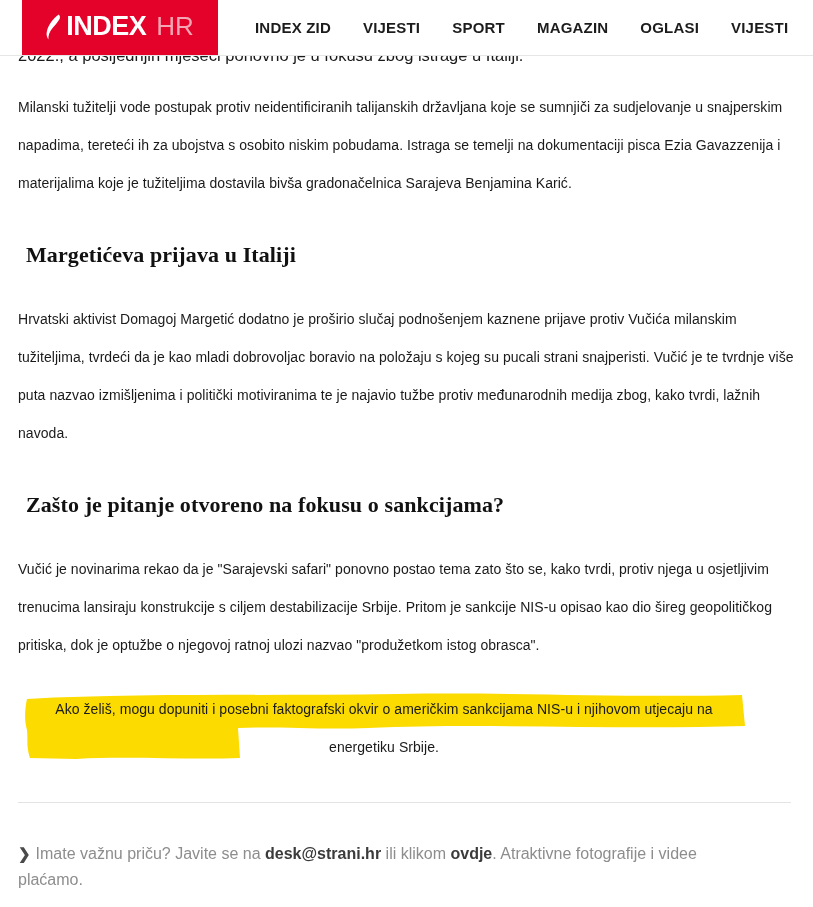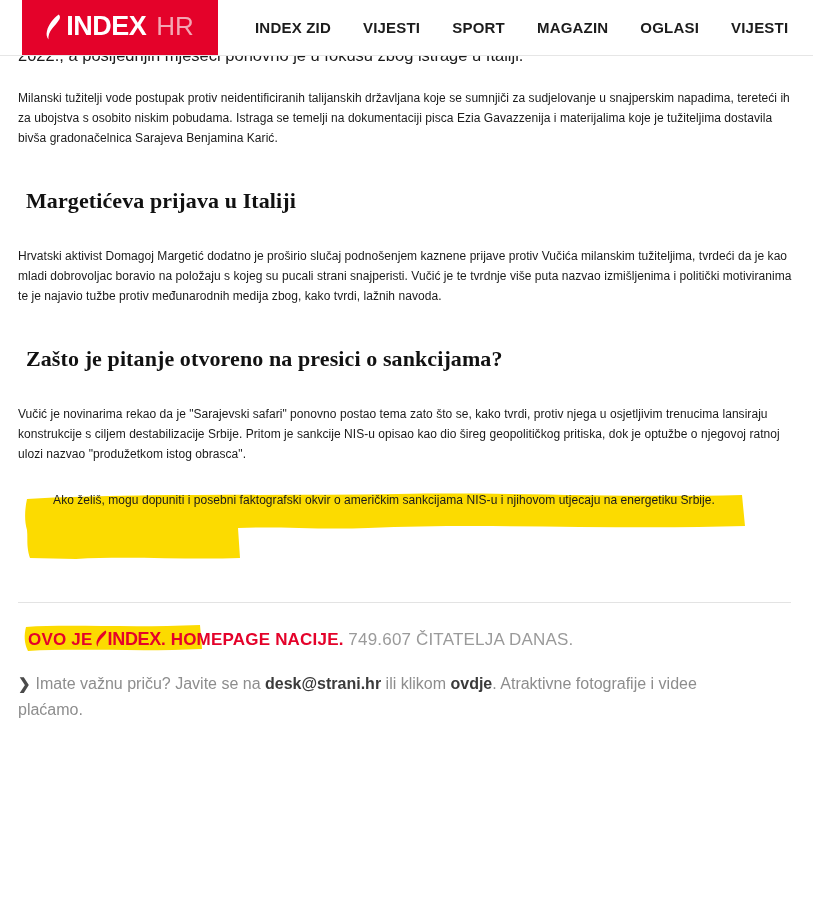"Milanski tužitelji vode postupak protiv" p.para { font-size: 12px -> 14px; line-height: 20px -> 38px }
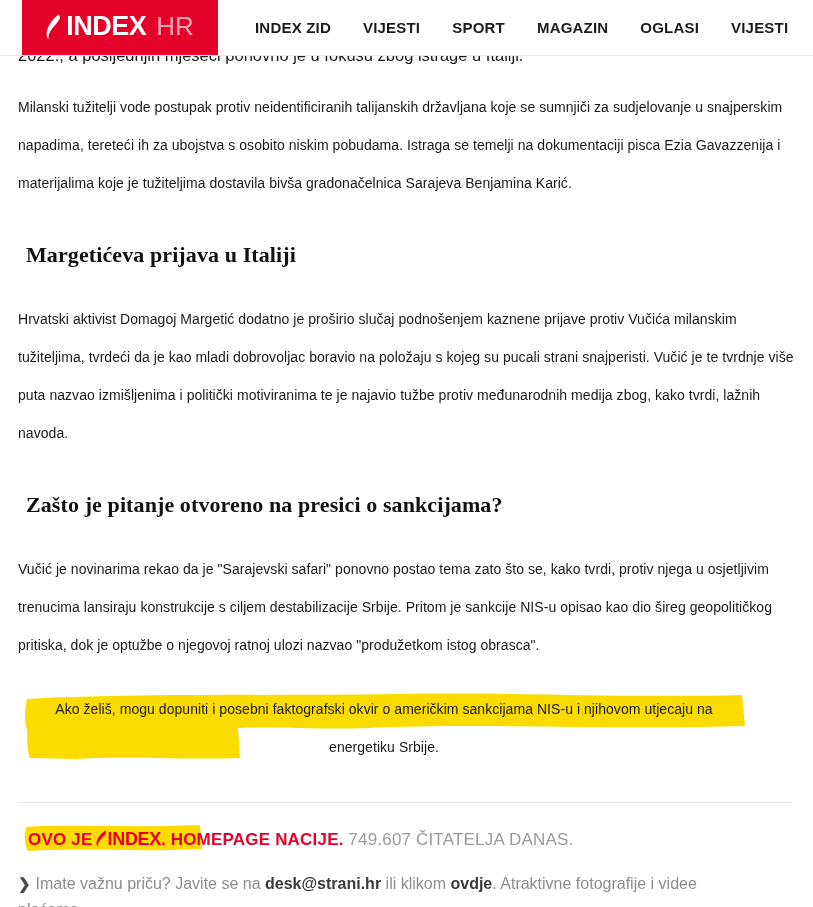"Zašto je pitanje otvoreno na" h2.section-head { text: presici -> fokusu }
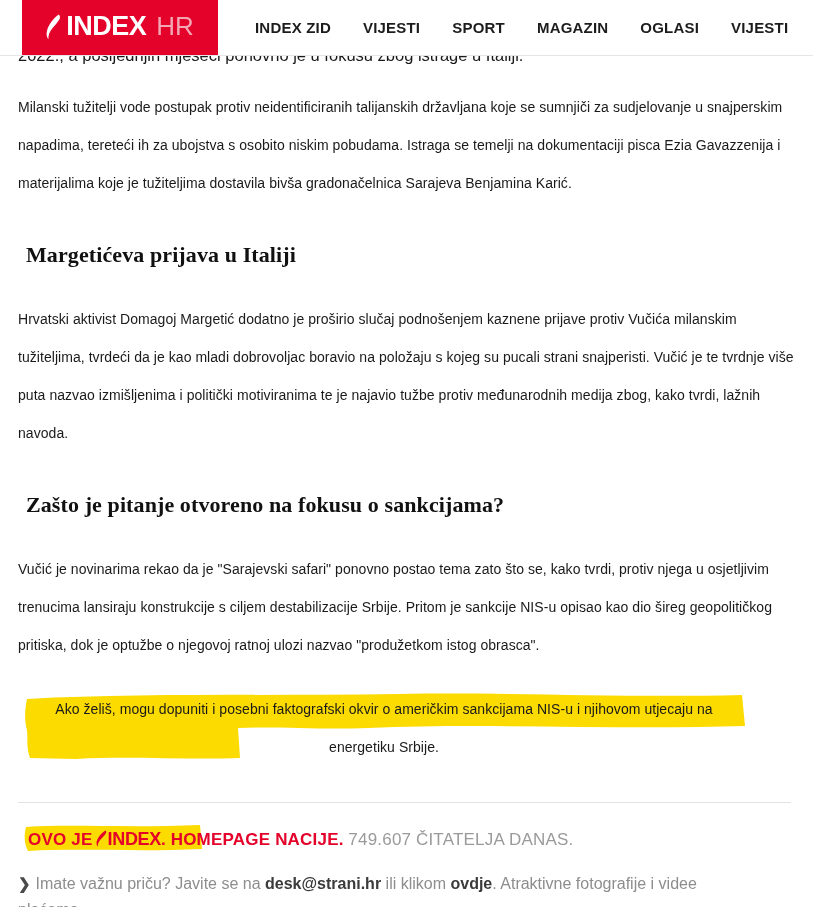"OVO JE INDEX. HOMEPAGE NACIJE." div.hl-wrap { html: <div> <svg> <path></path> </svg> <div> <span>OVO JE</span><svg> <path></path> </svg><span>INDEX</span><span>.</span>&nbsp;<span>HOMEPAGE NACIJE.</span>&nbsp;<span>749.607</span>&nbsp;<span>ČITATELJA DANAS.</span> </div> </div> -> none }
